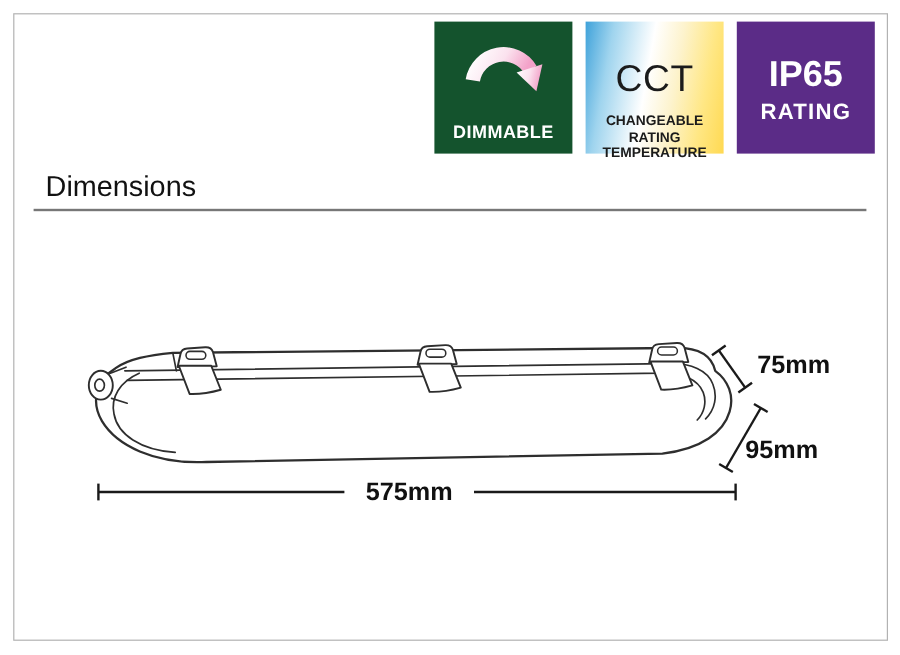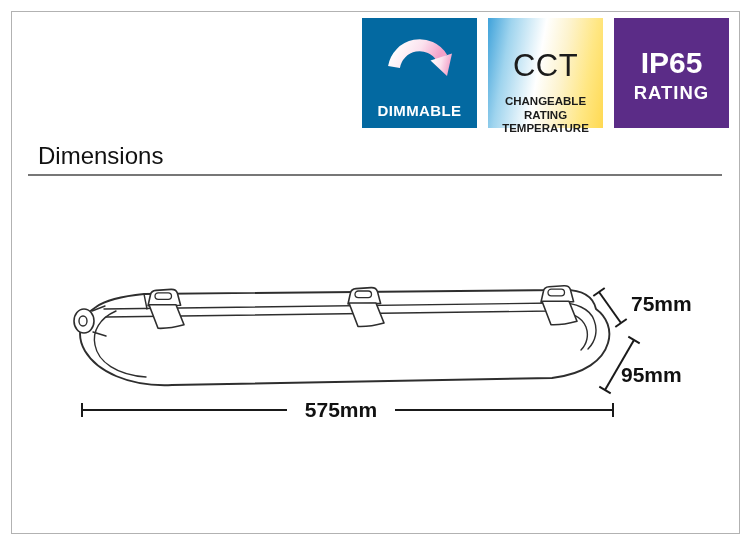"DIMMABLE" .badge-dimmable { background: #0369a1 -> #14532d }
